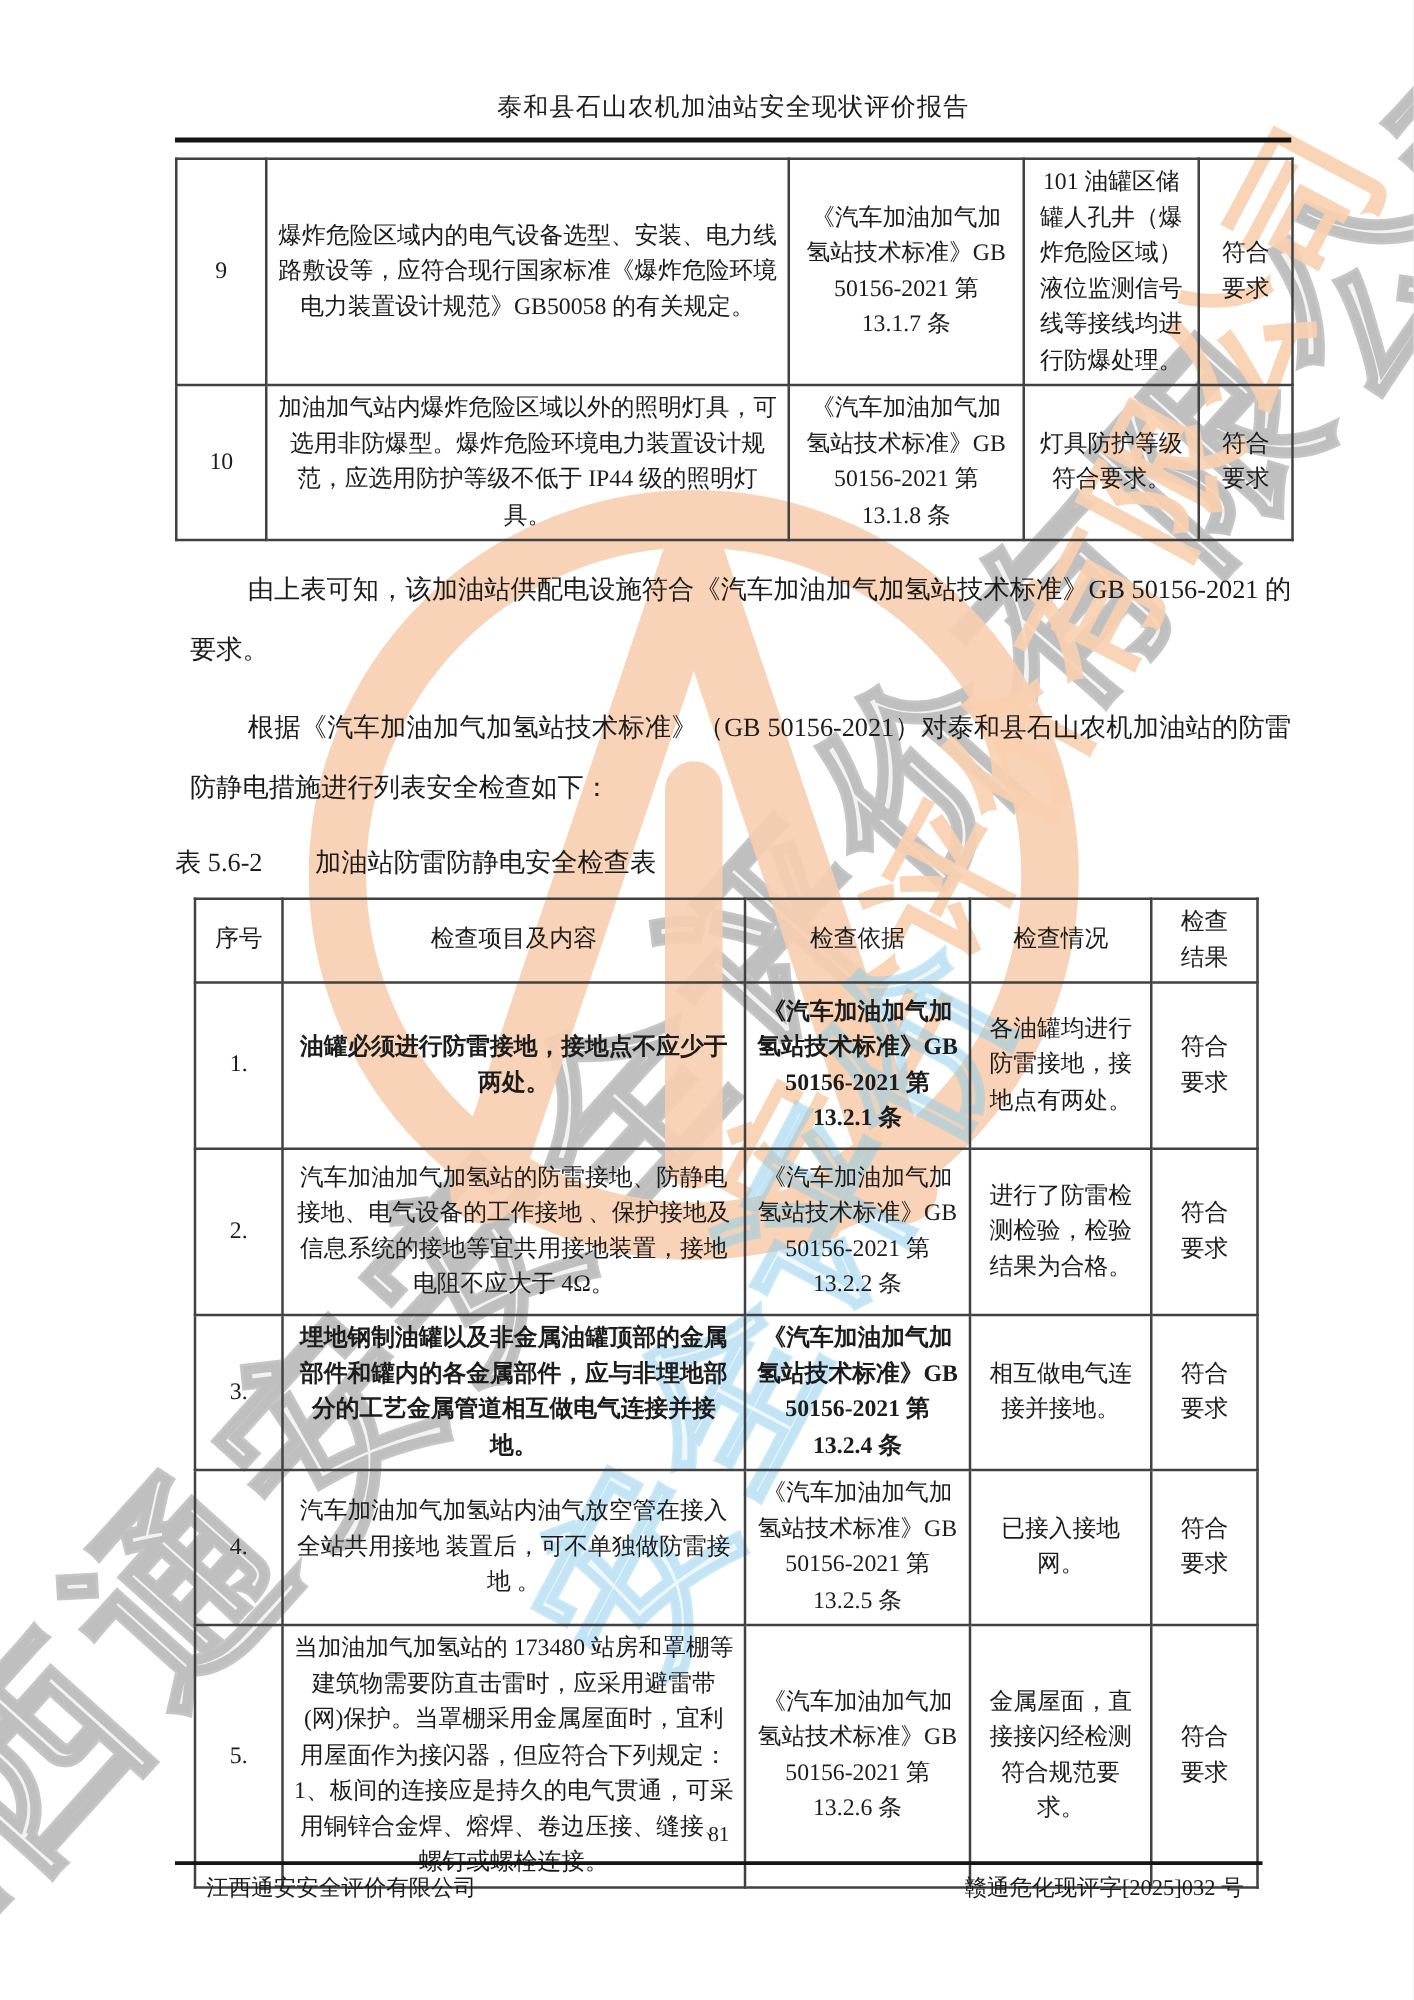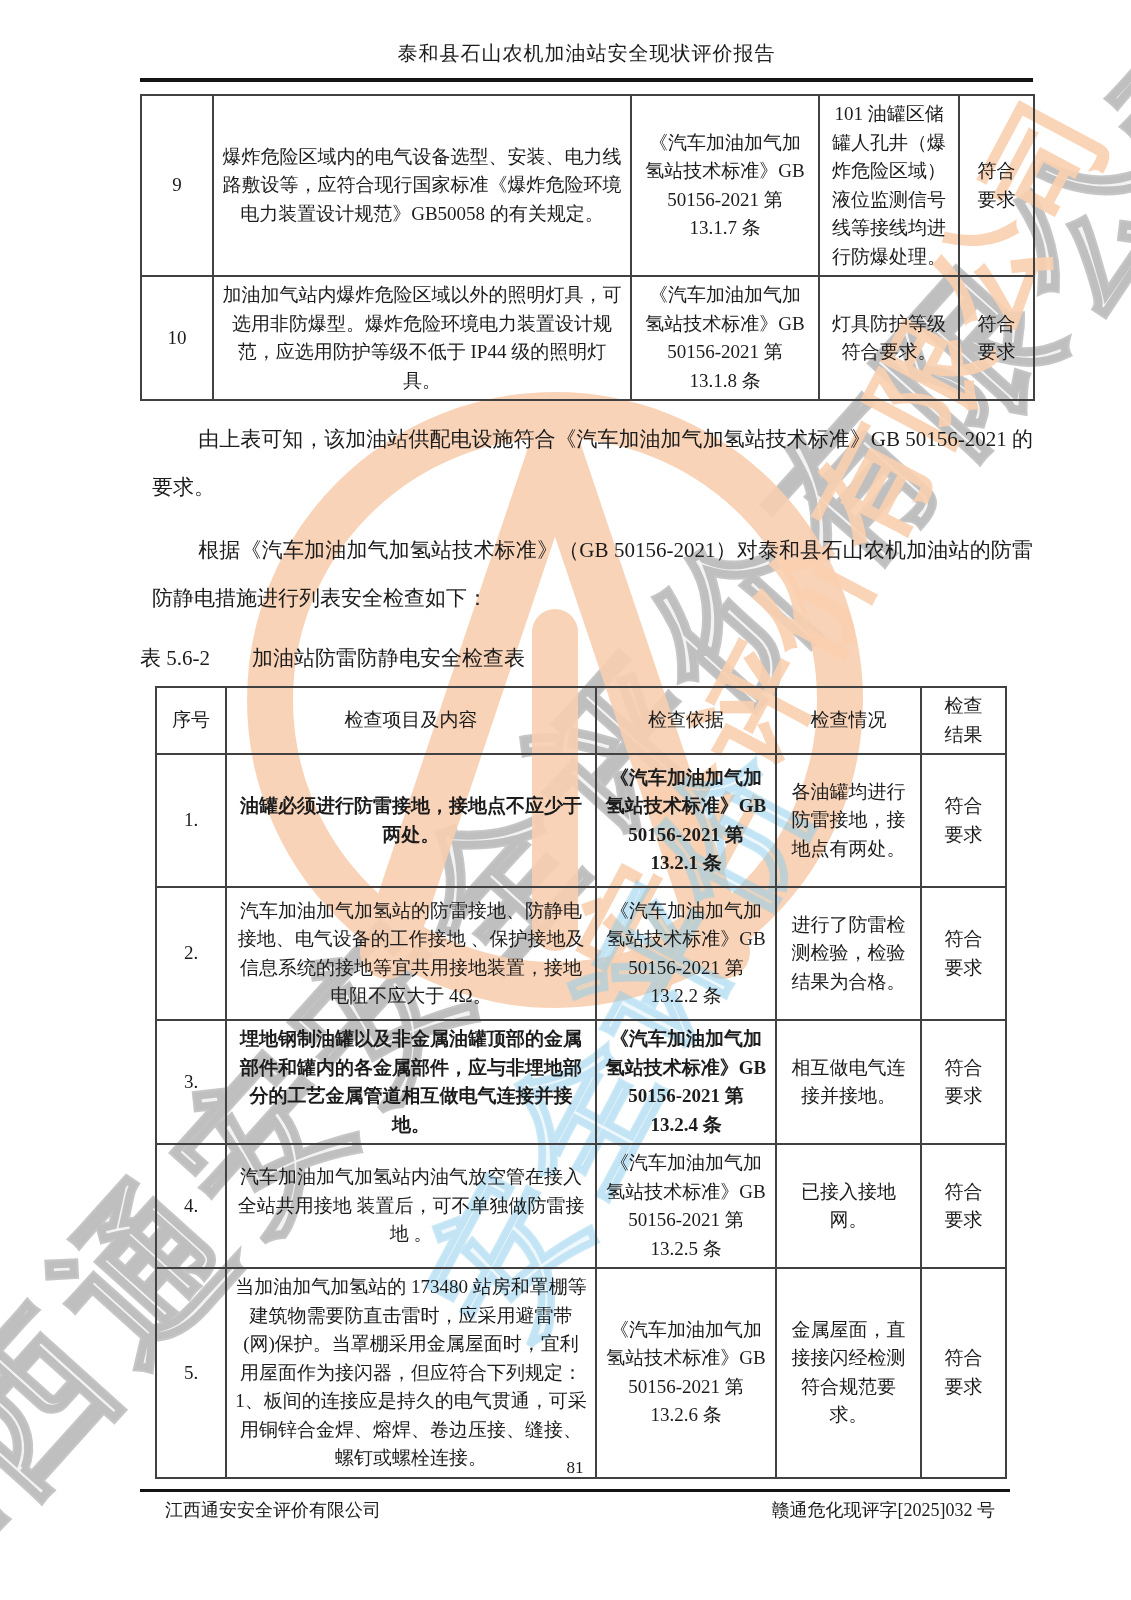"泰和县石山农机加油站安全现状评价报告" .content { padding-top: 40px -> 72px }
